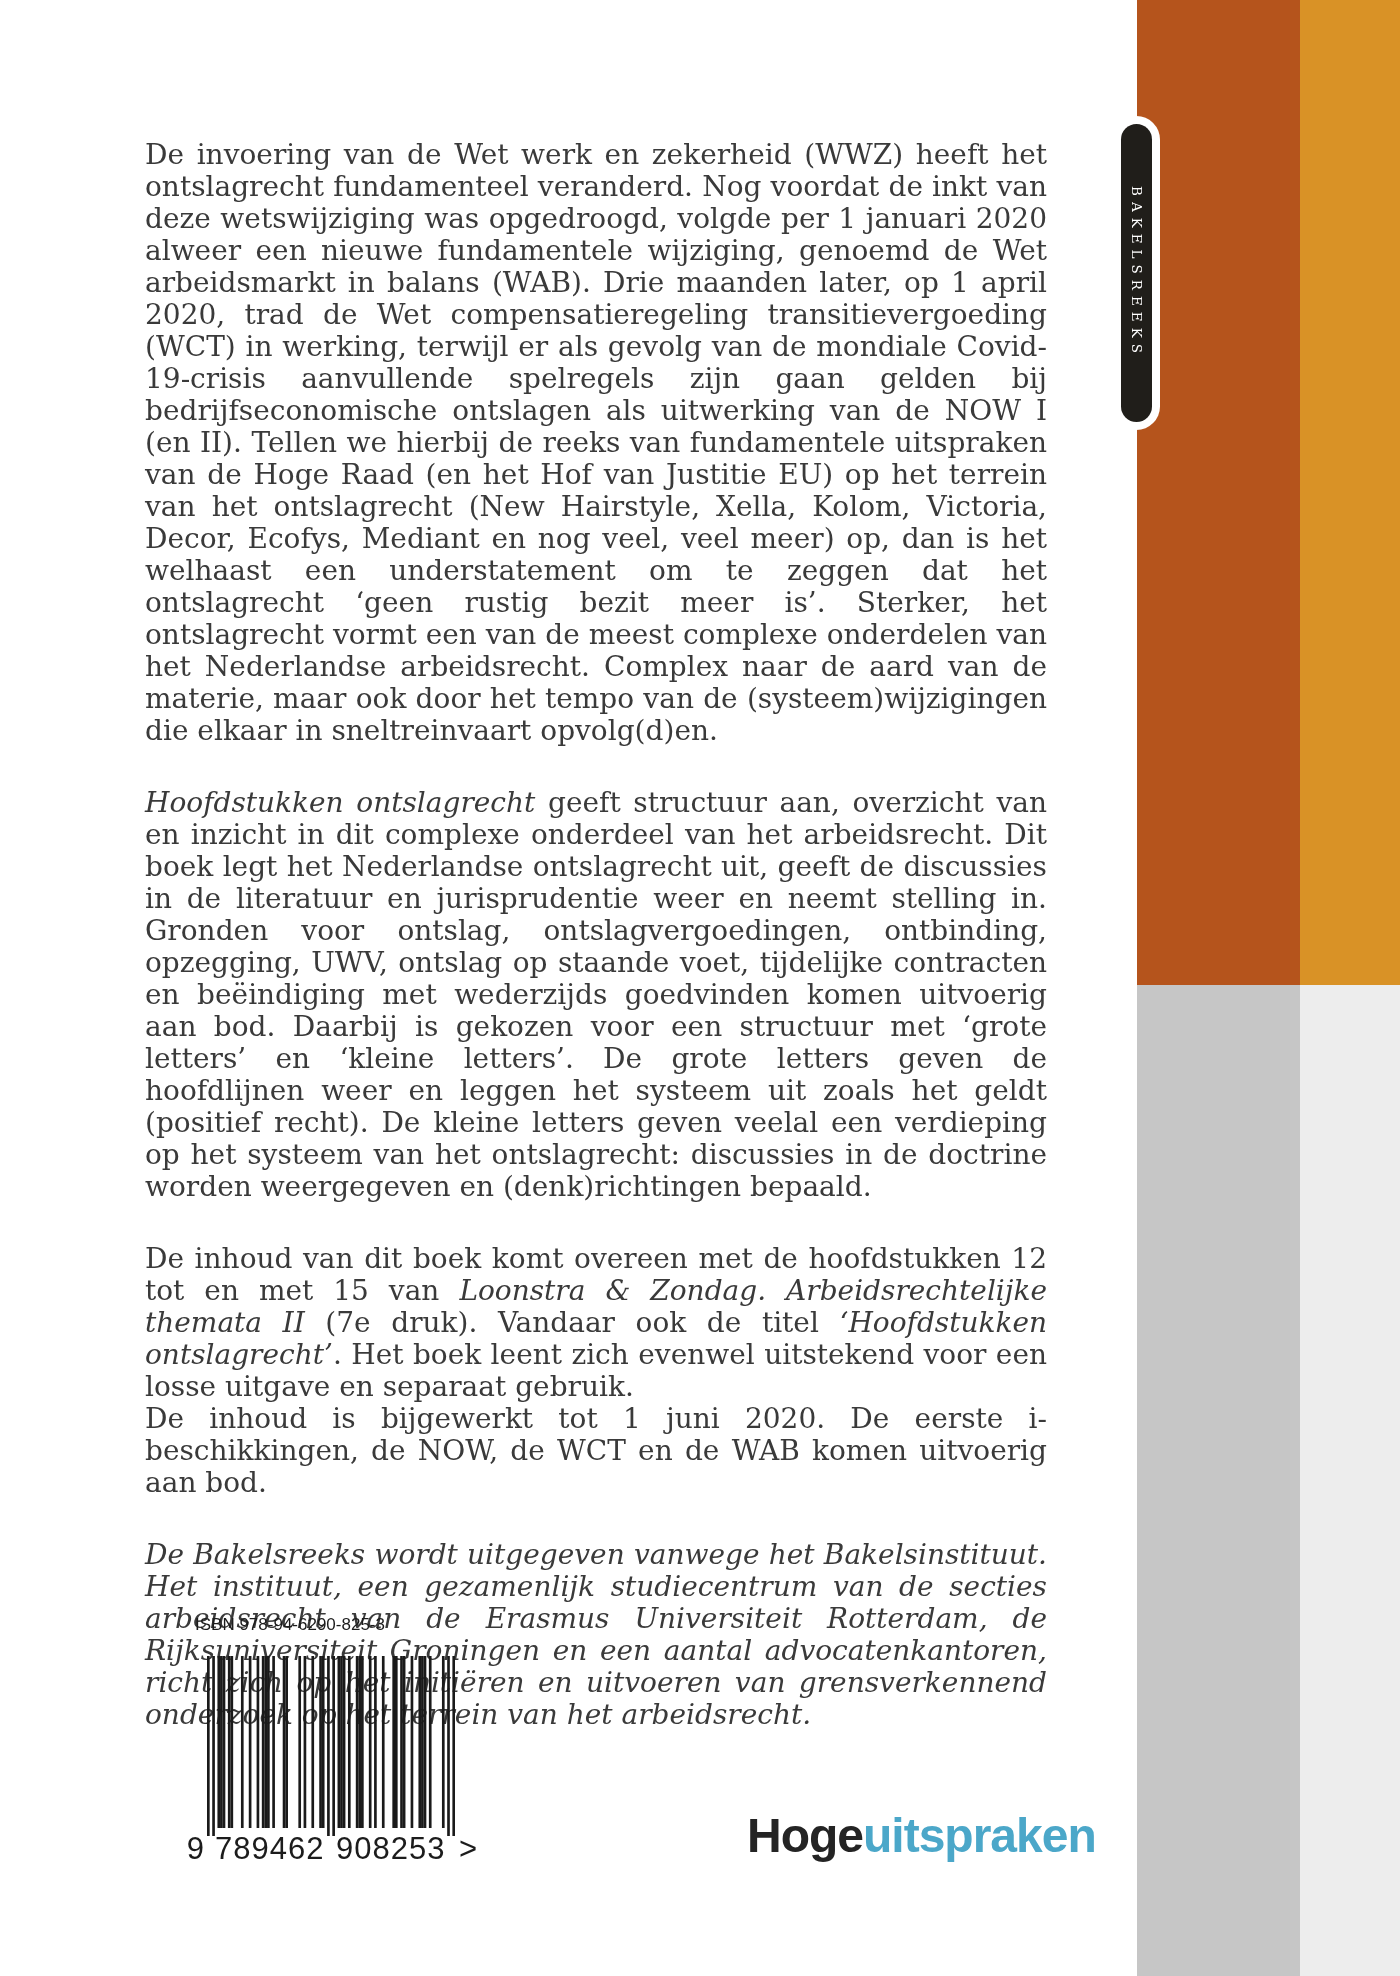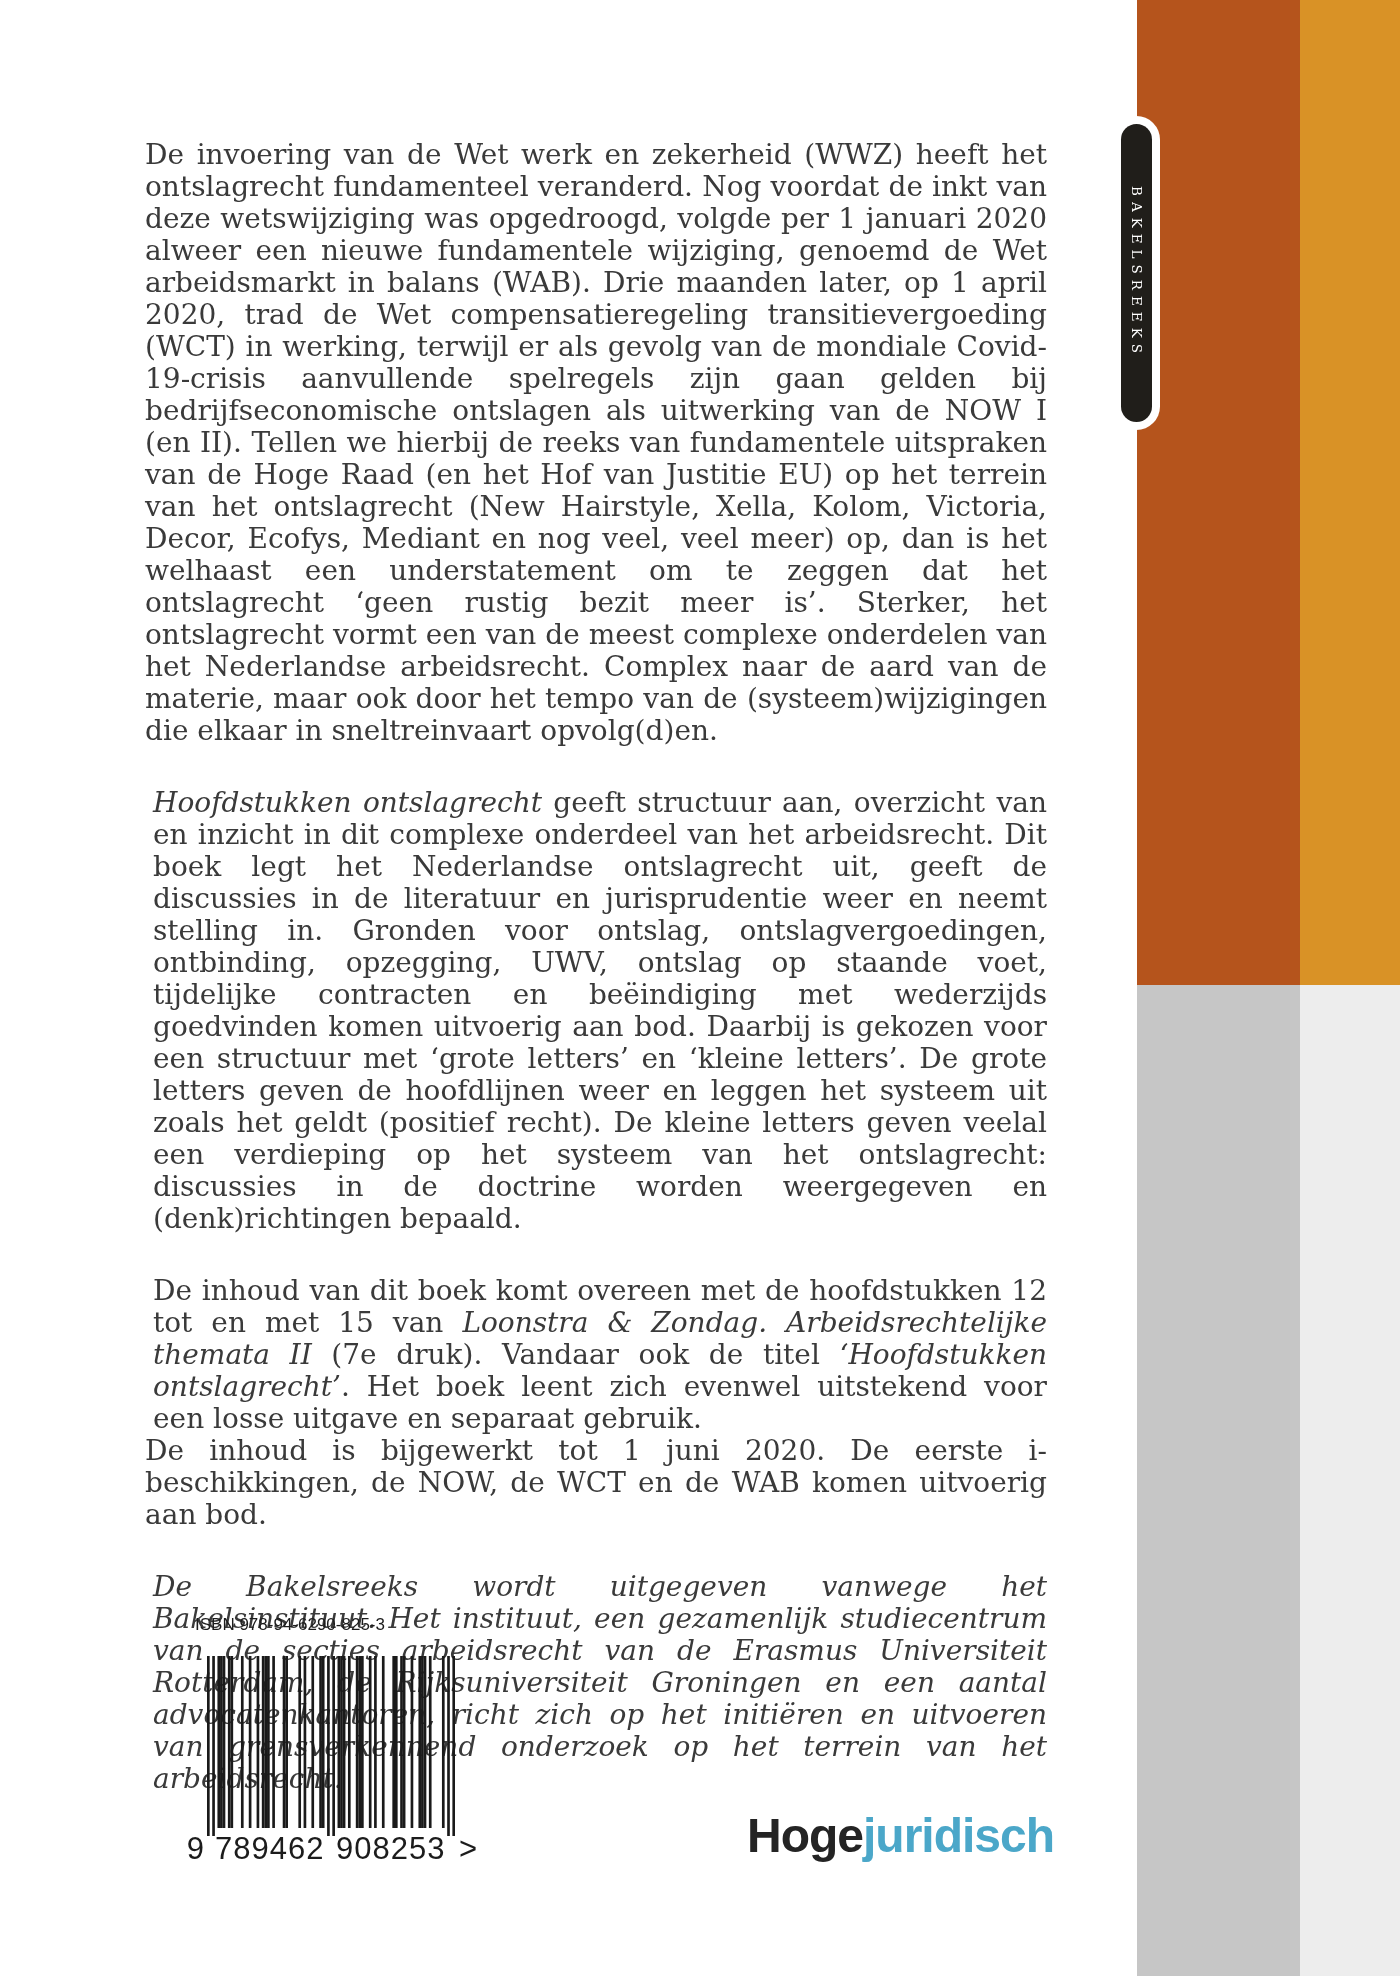"Hoofdstukken ontslagrecht geeft" .text-block p.gap { margin-left: 8px -> none }
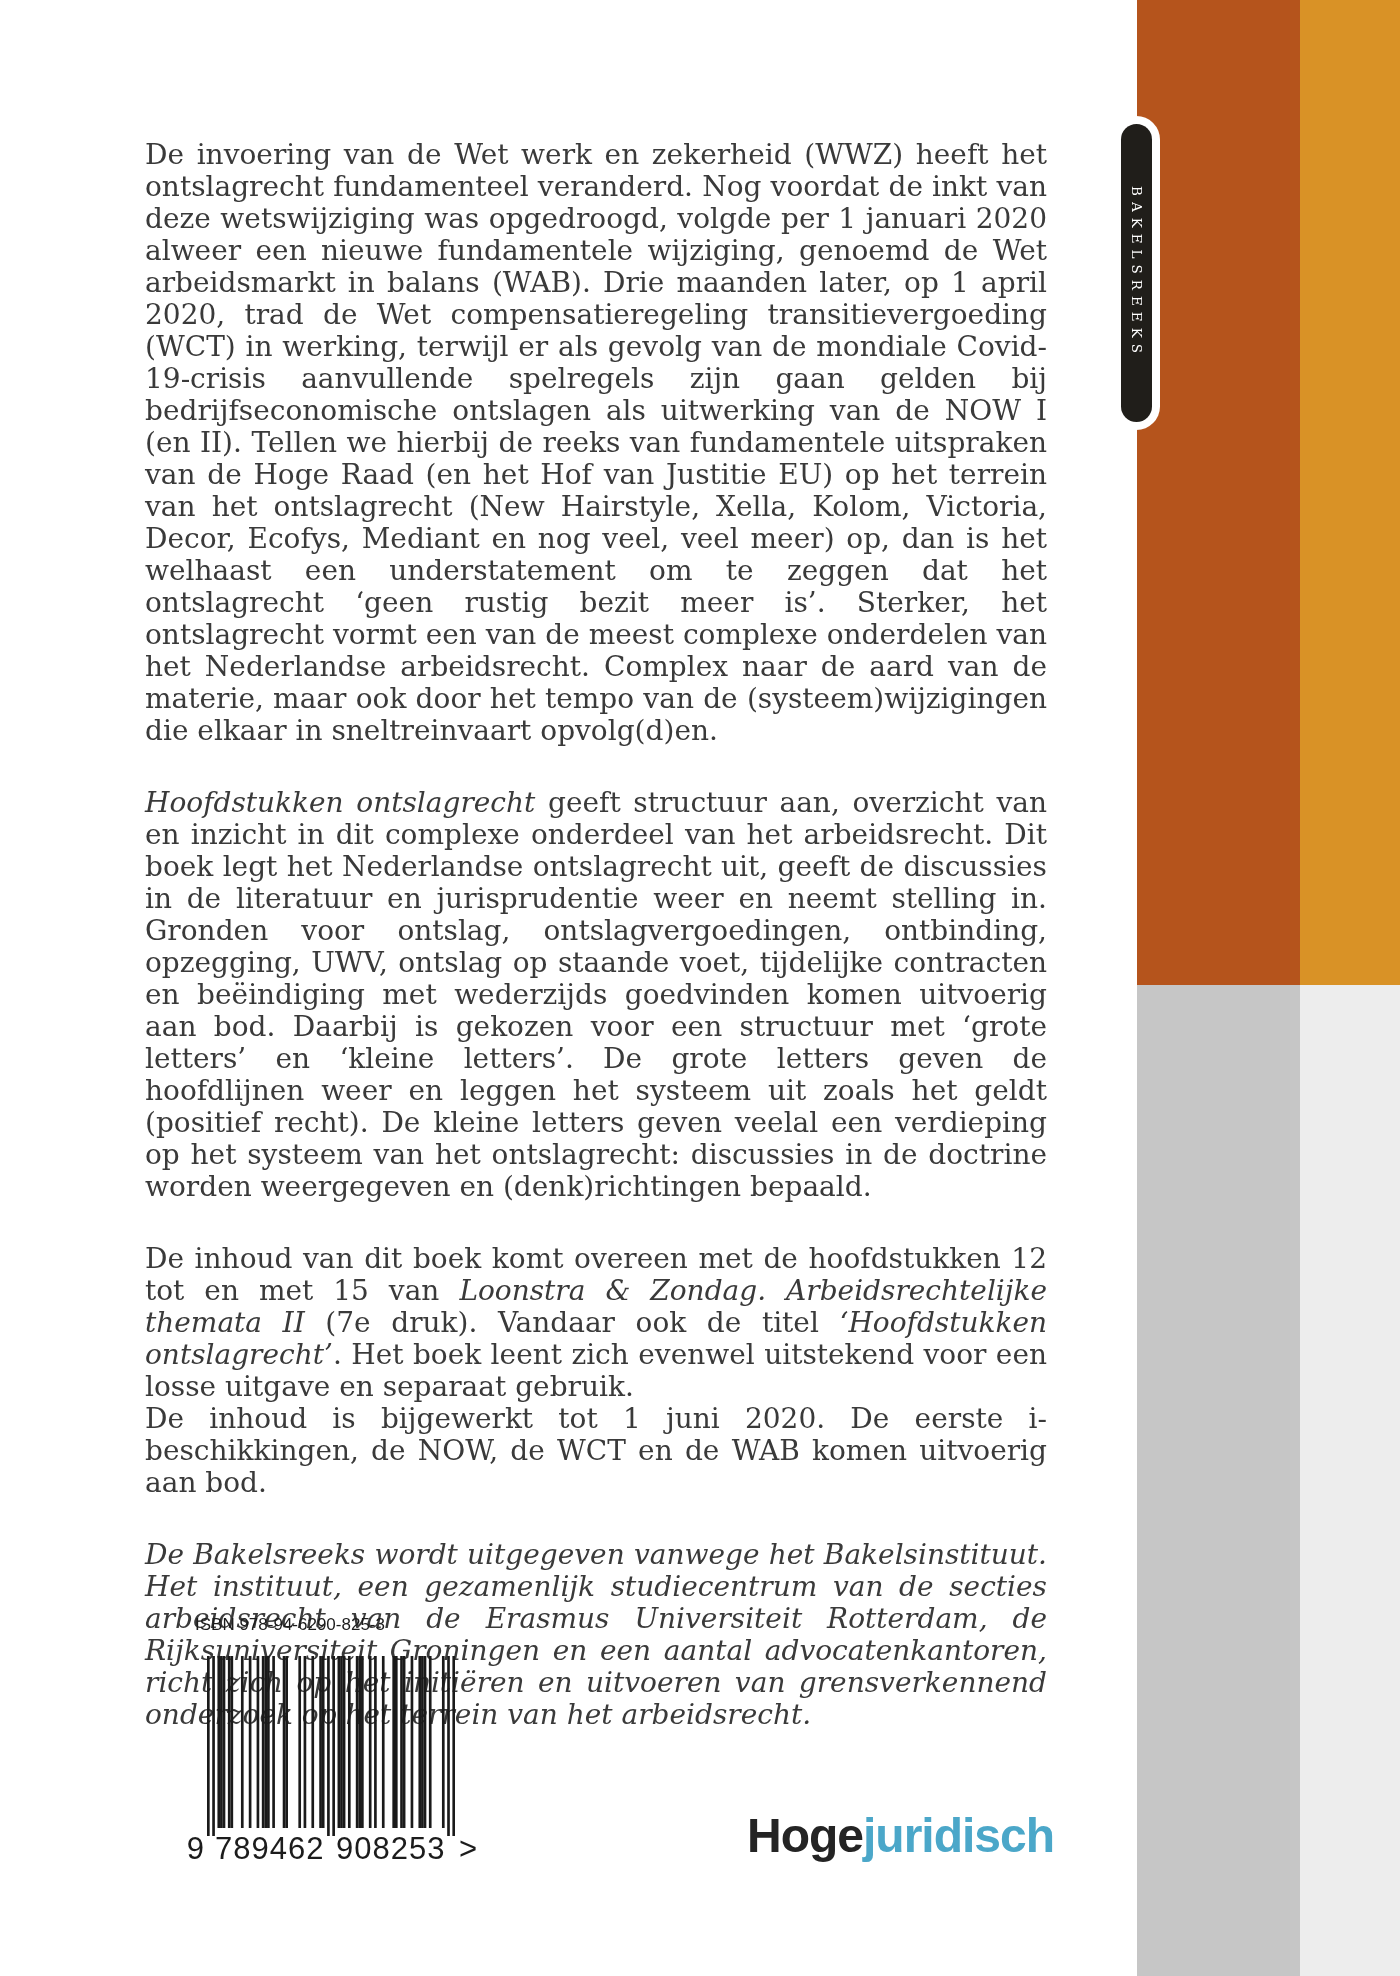"juridisch" span { text: juridisch -> uitspraken }
